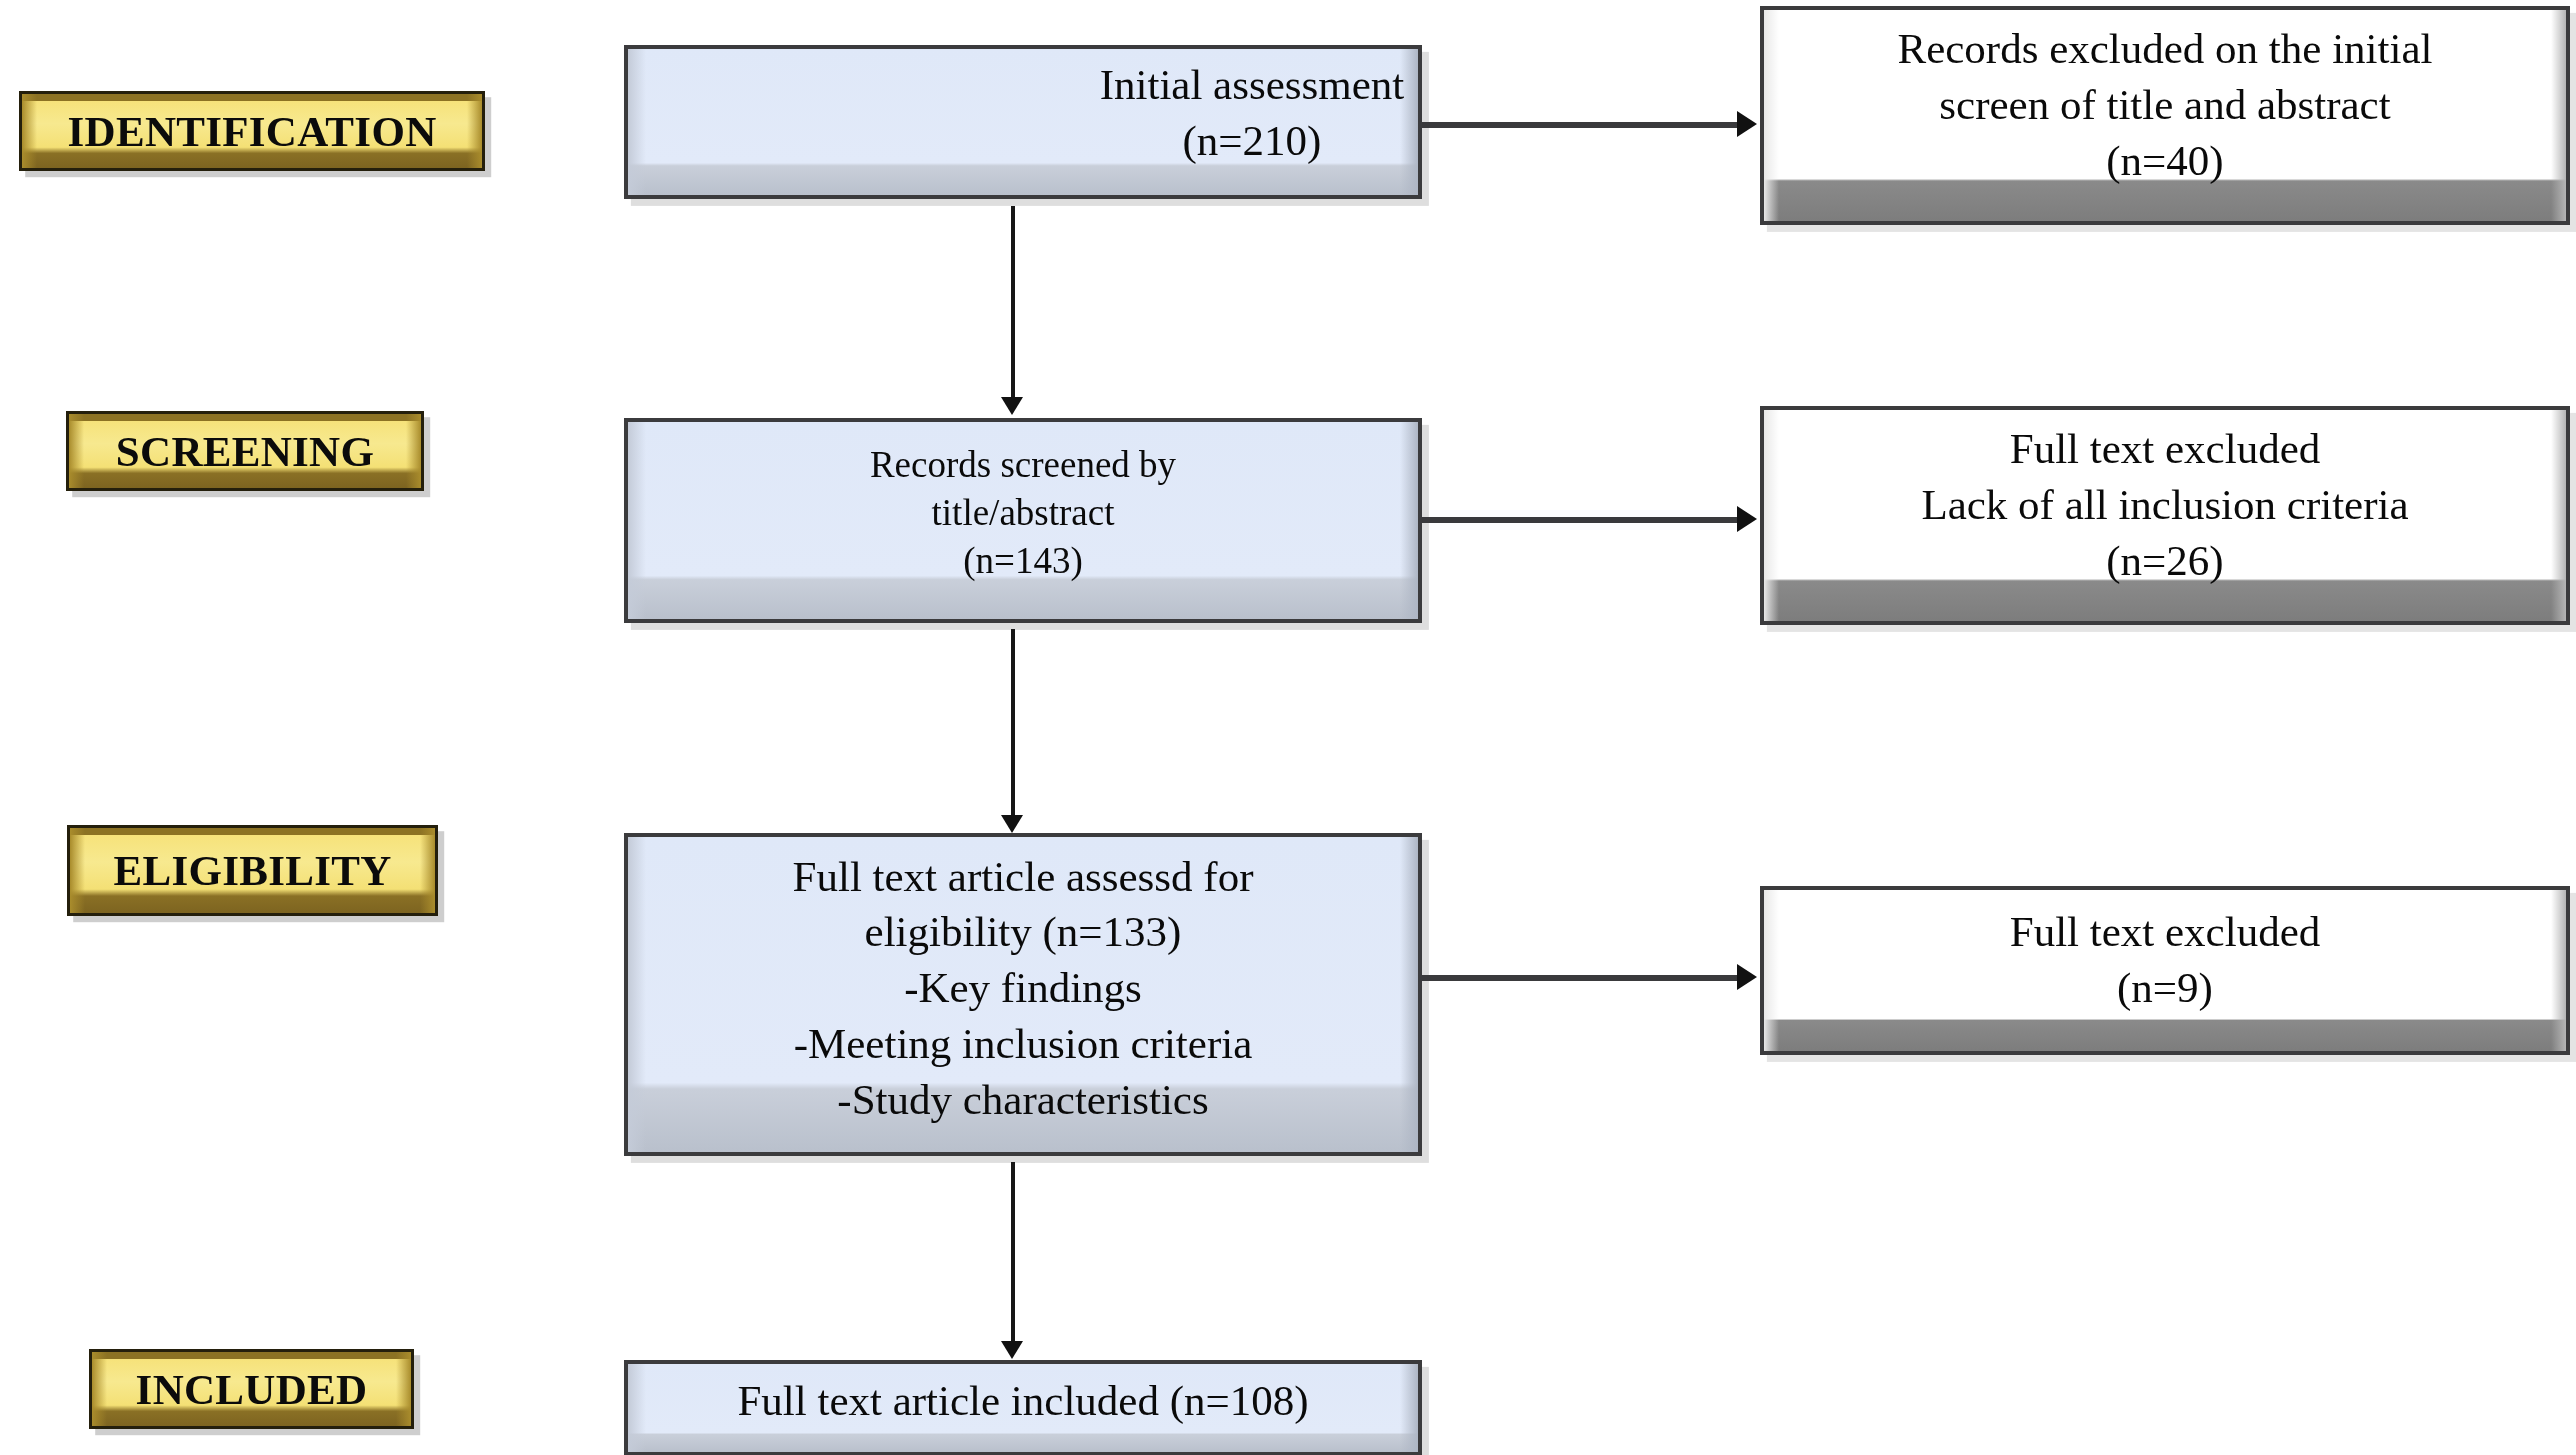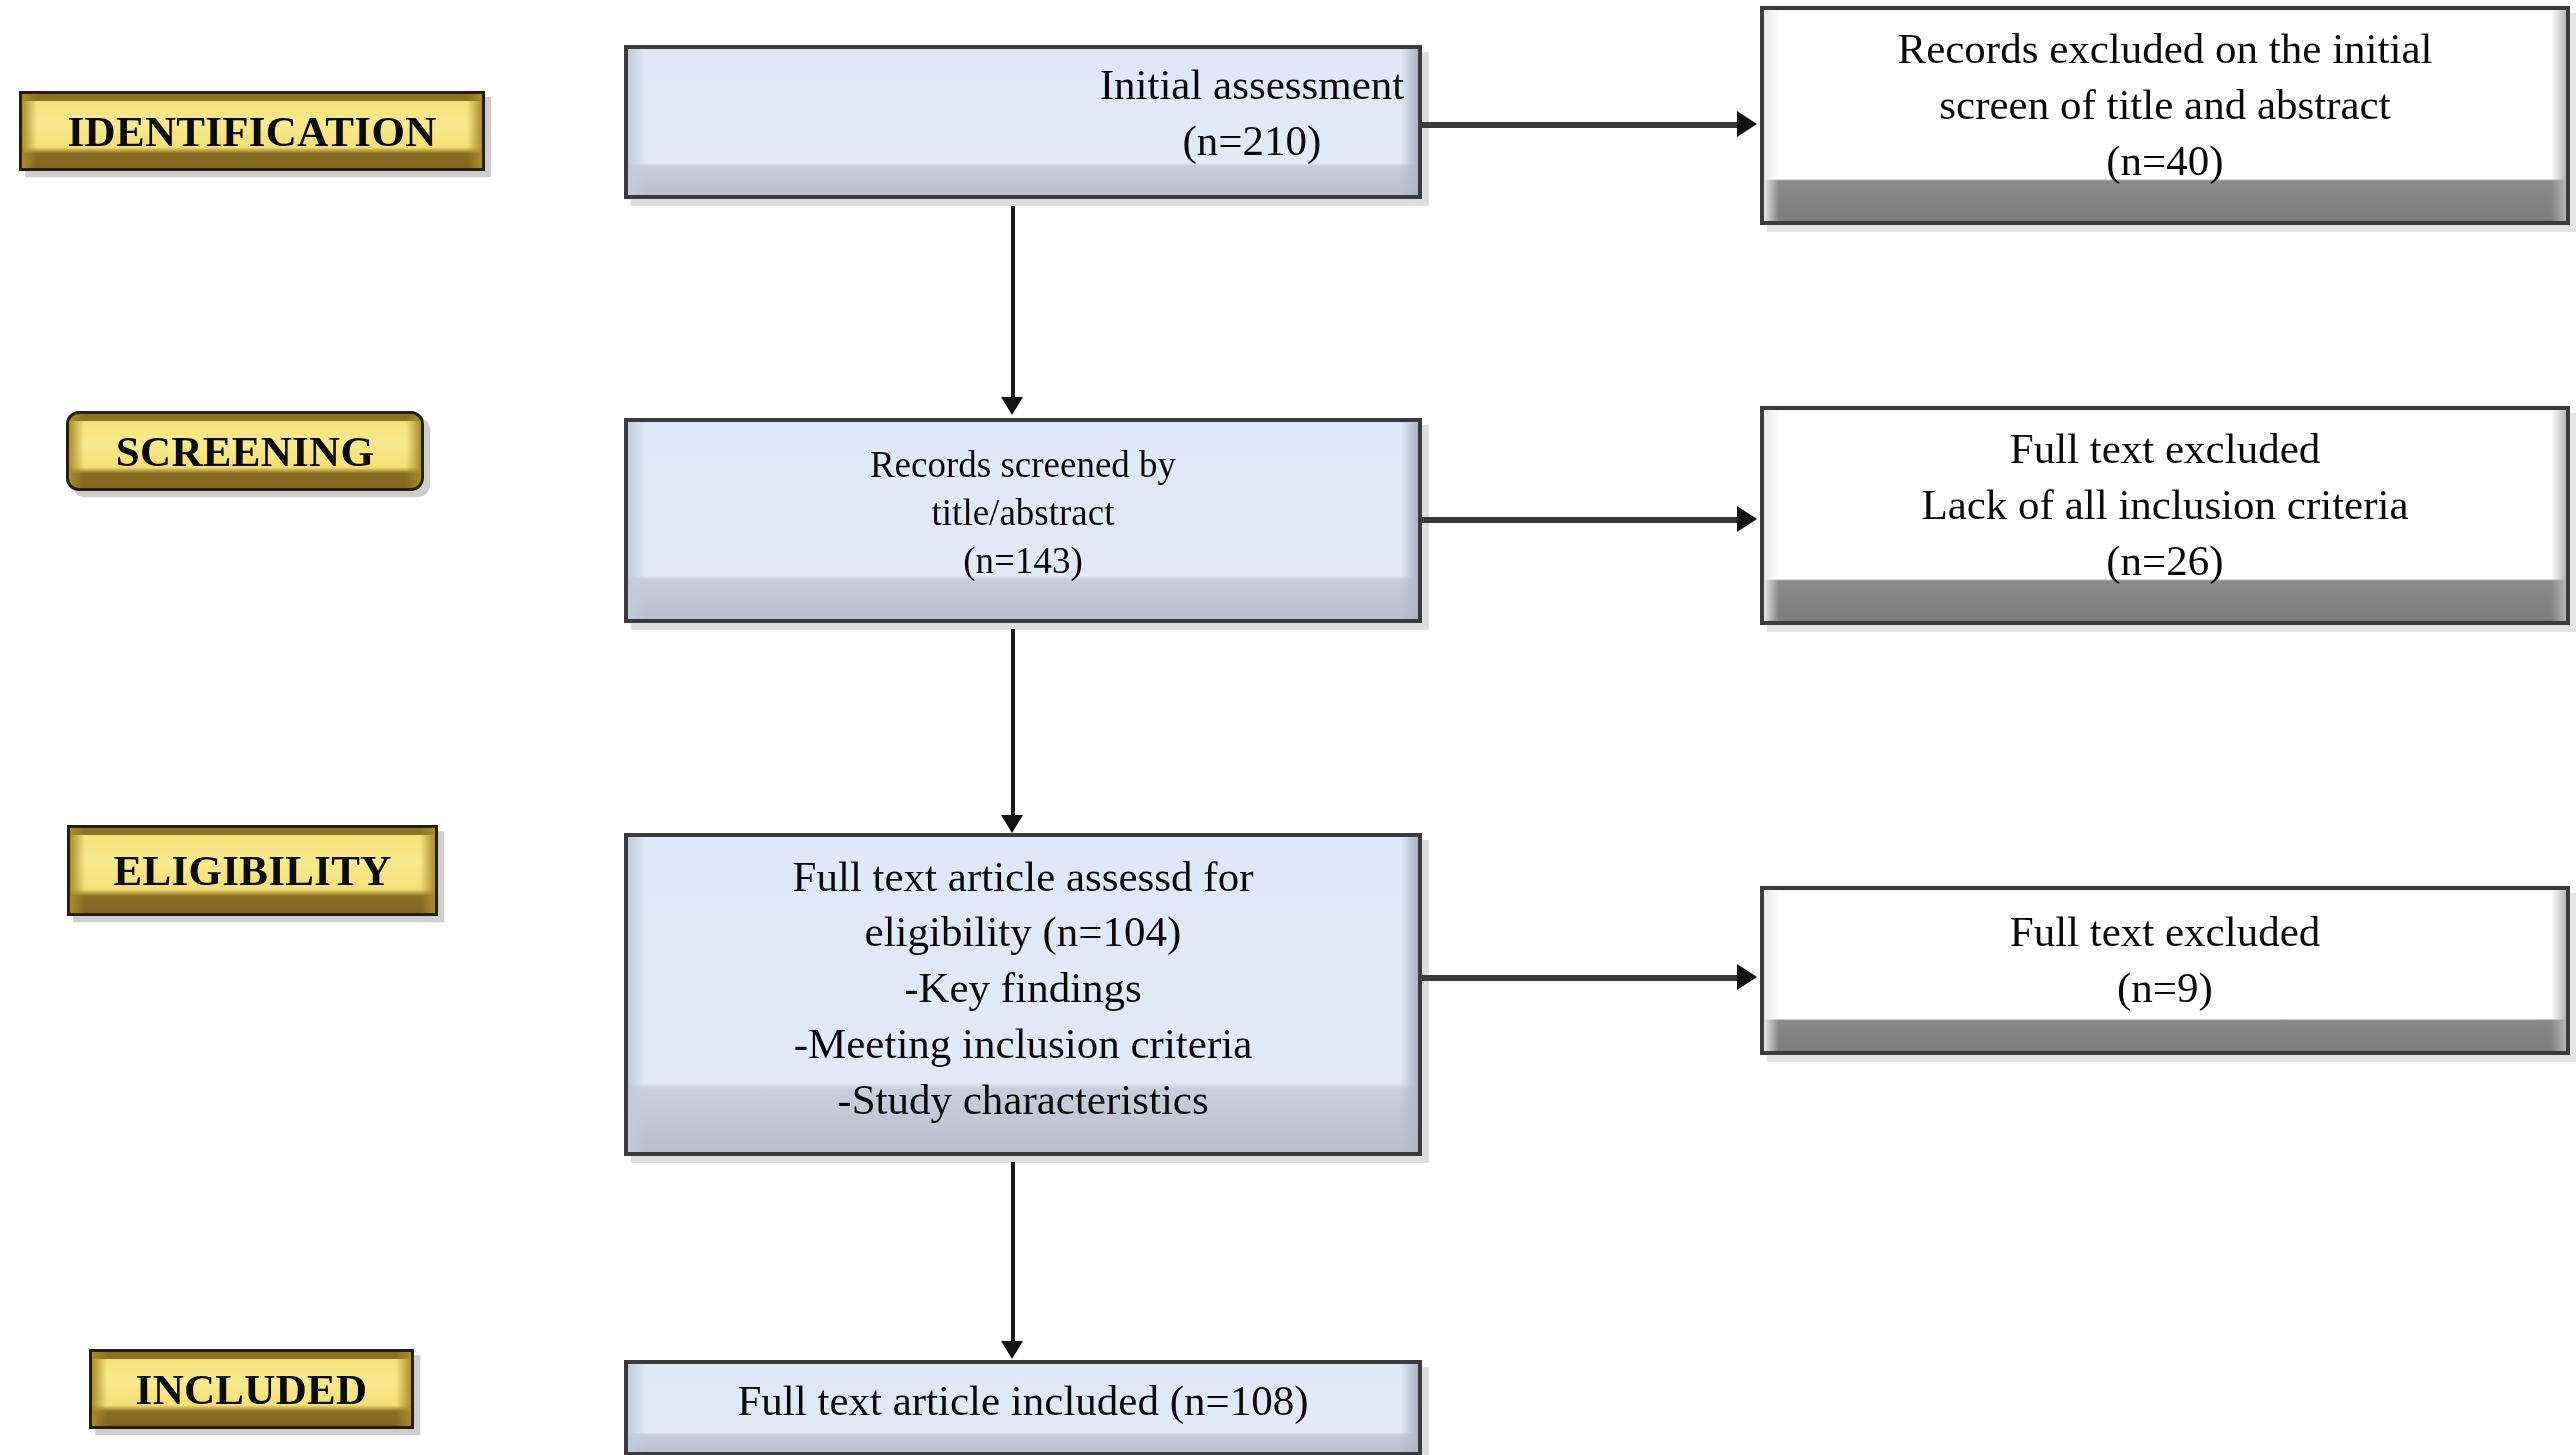"SCREENING" div.stage-label { border-radius: 13px -> none }
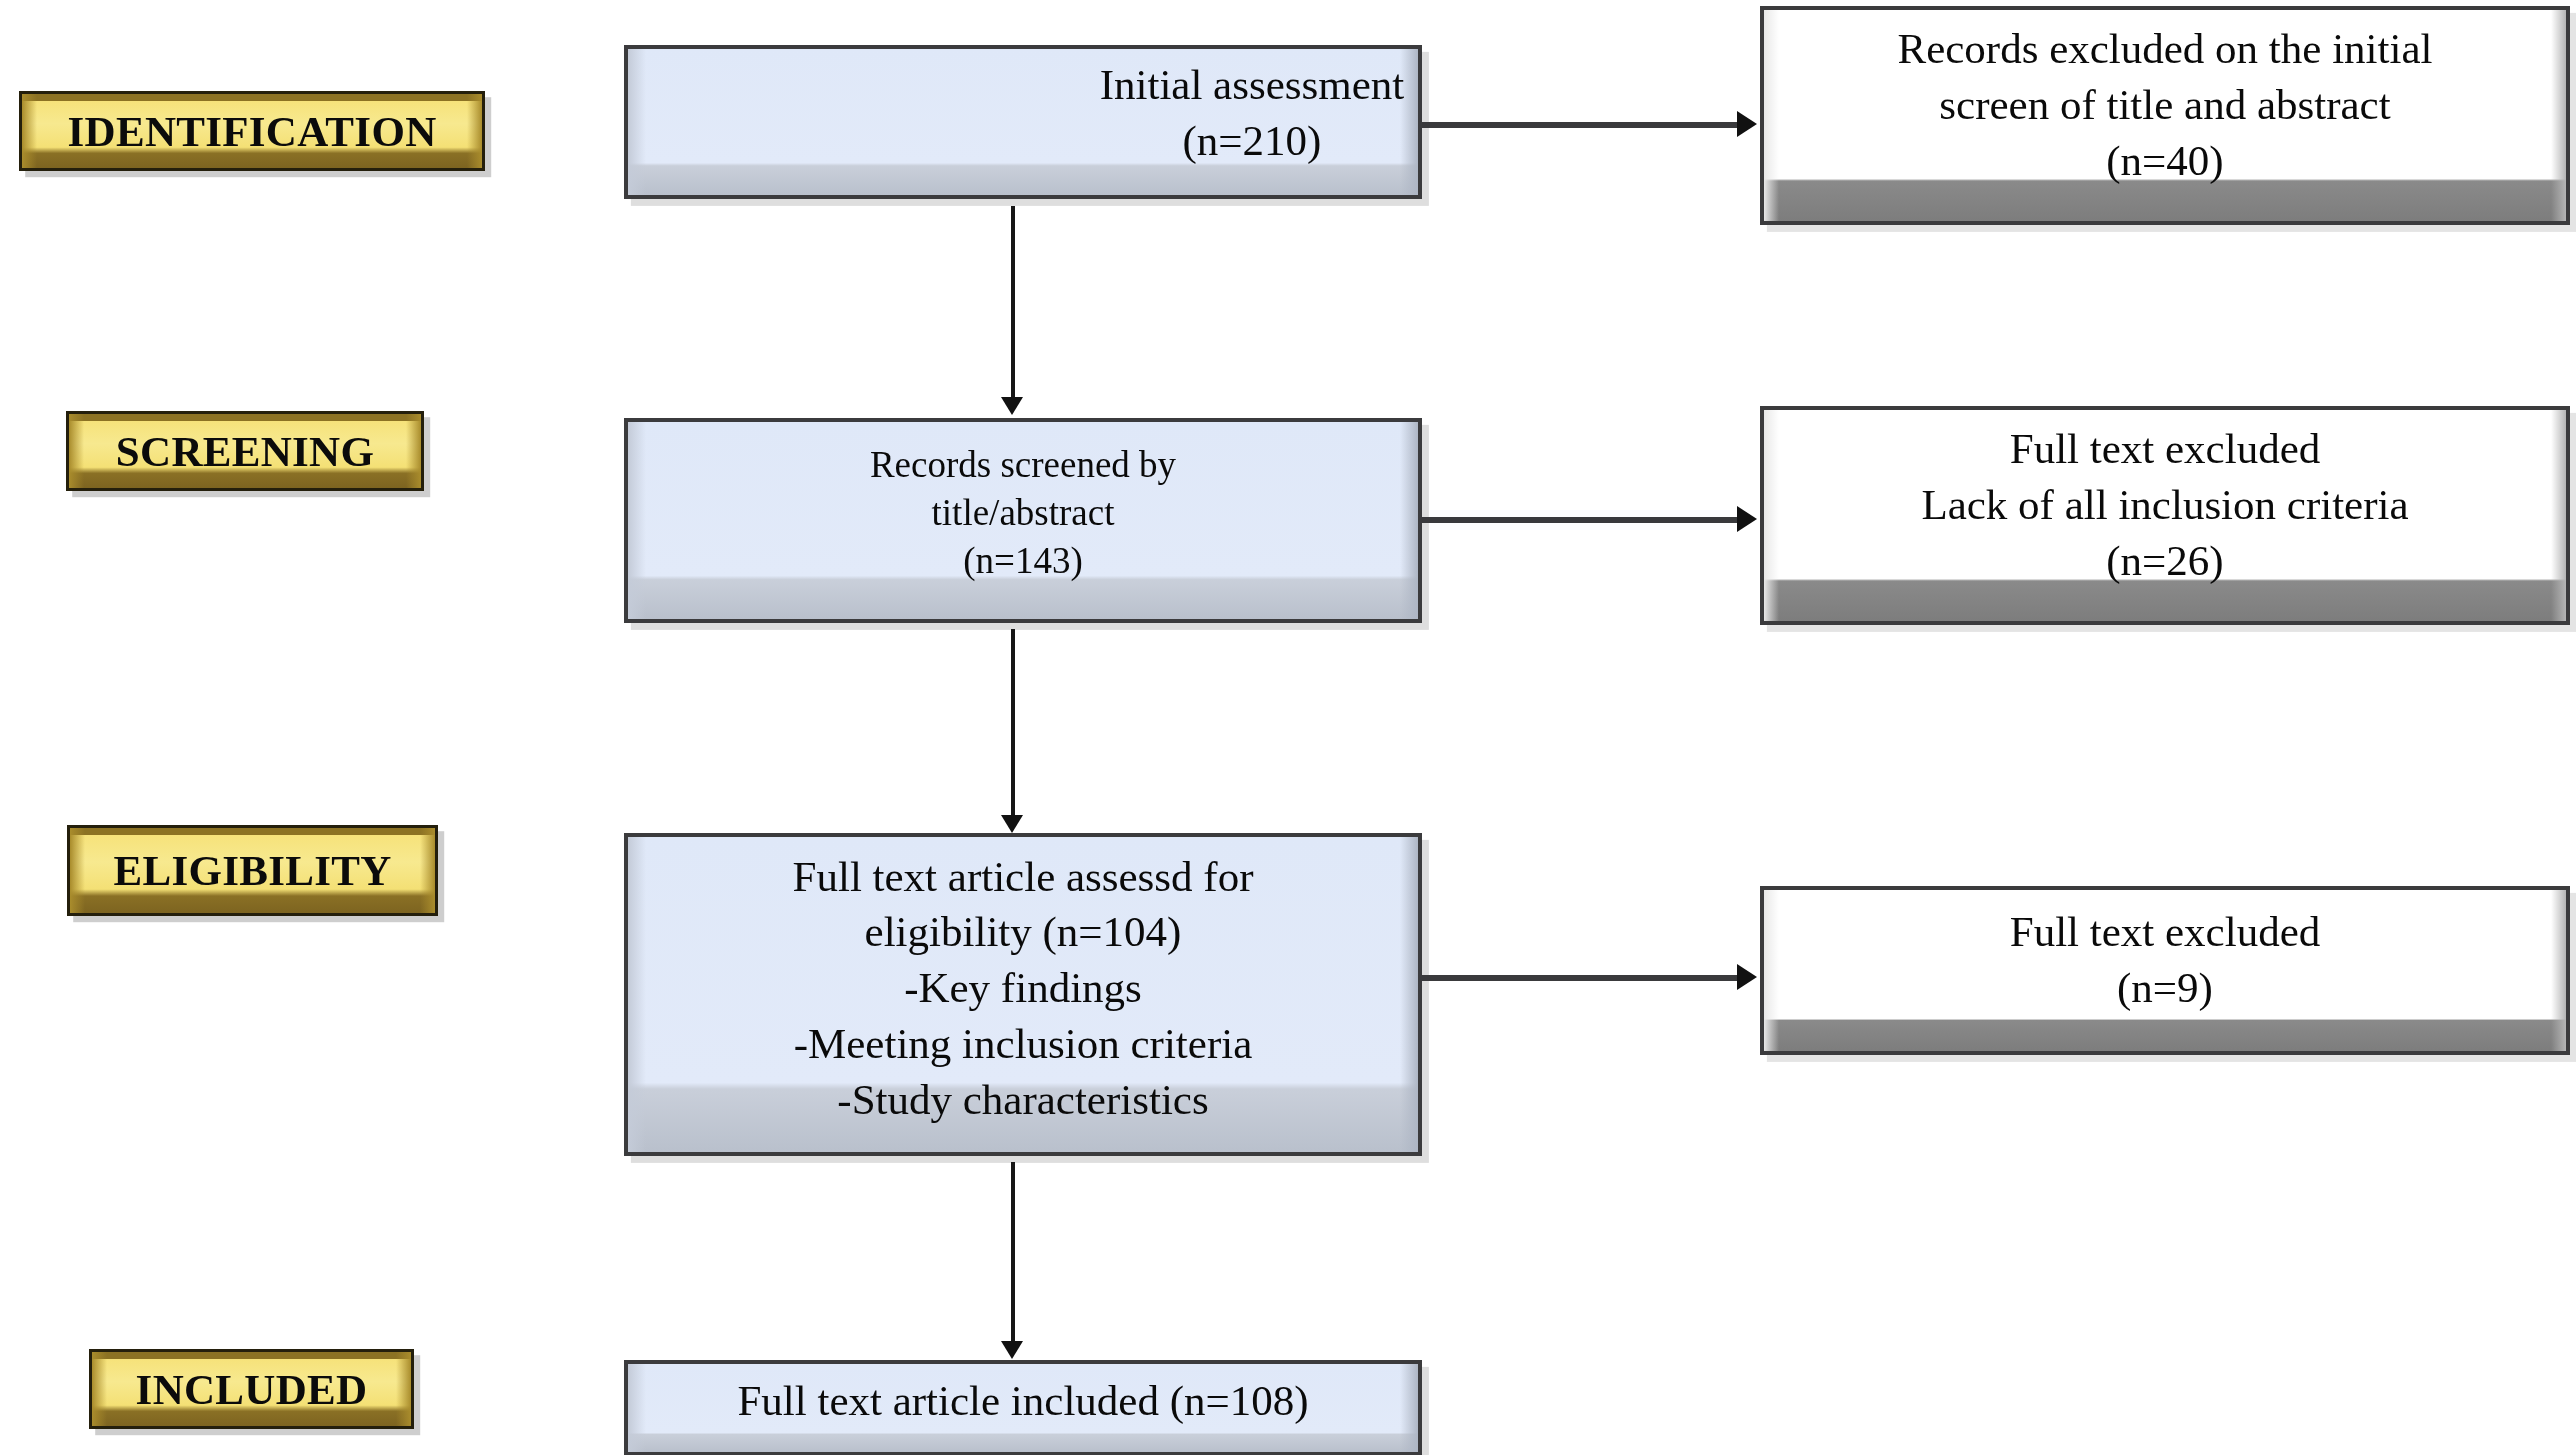"Full text article assessd for" div.txt { text: 104 -> 133 }
